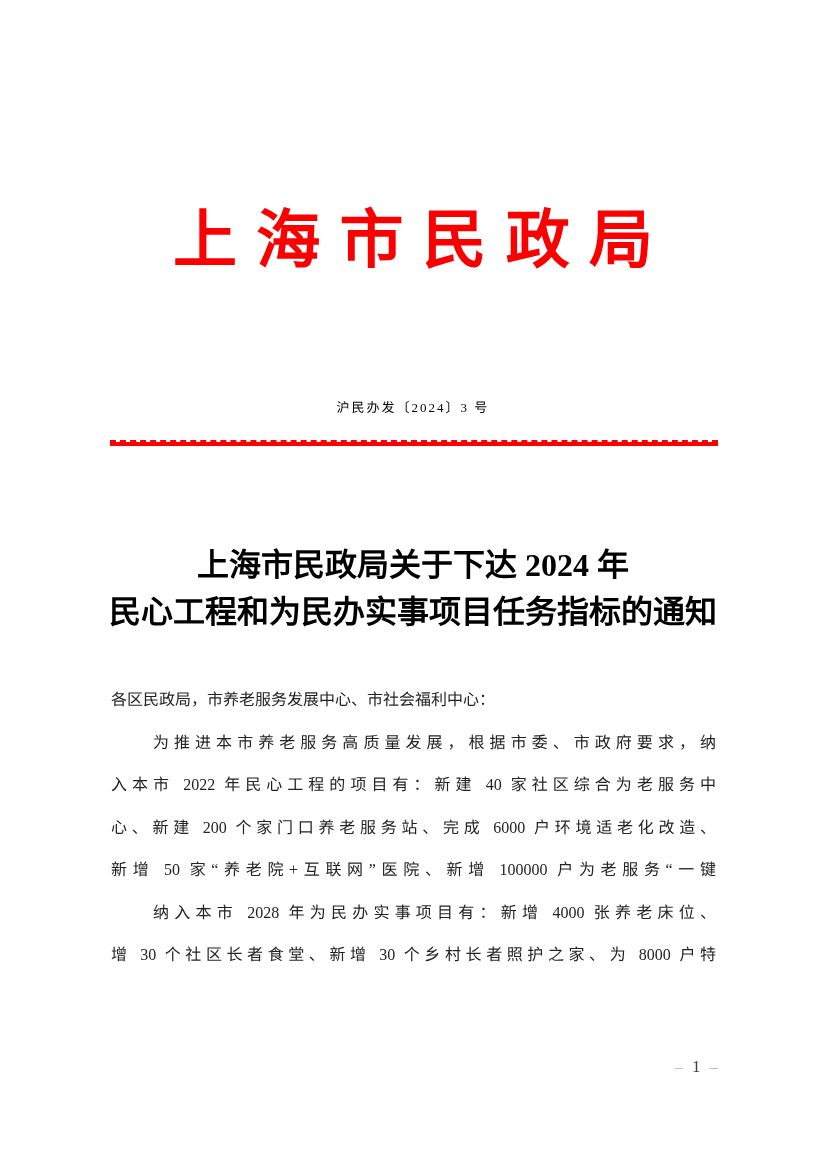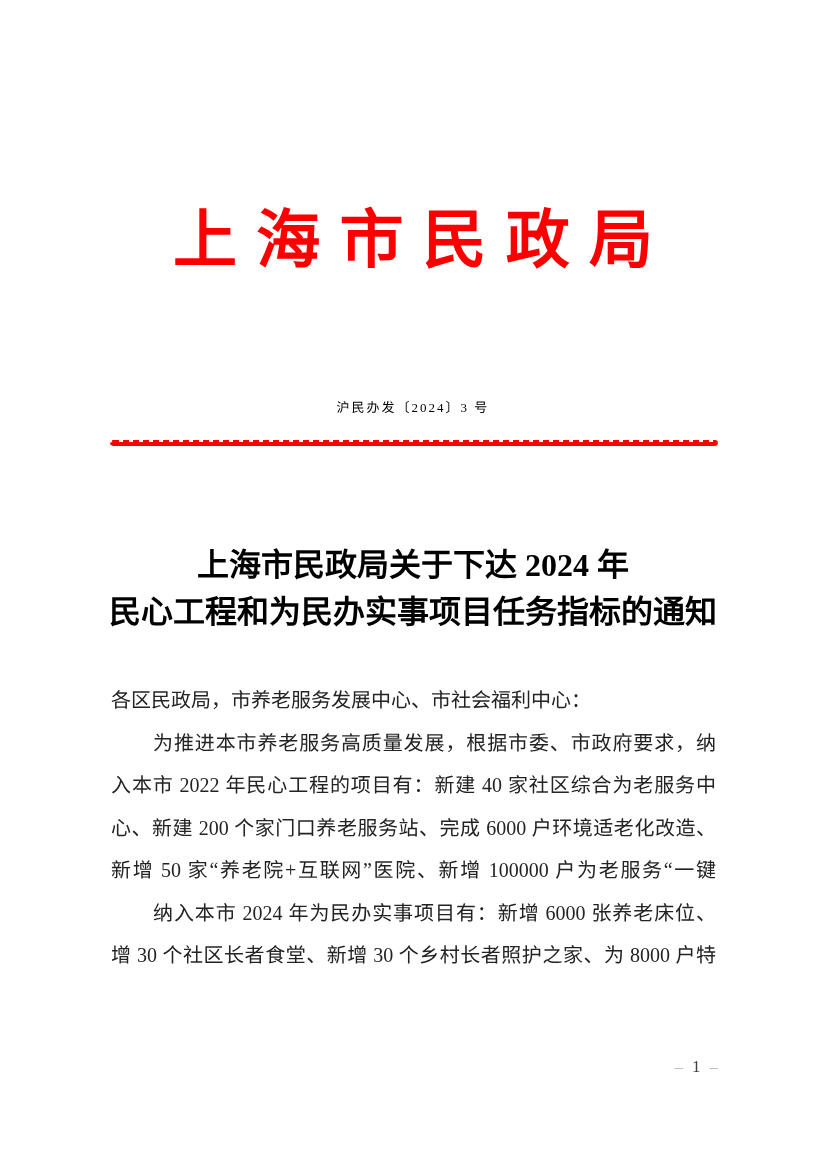"上海市民政局" * { border-radius: 30px -> none }
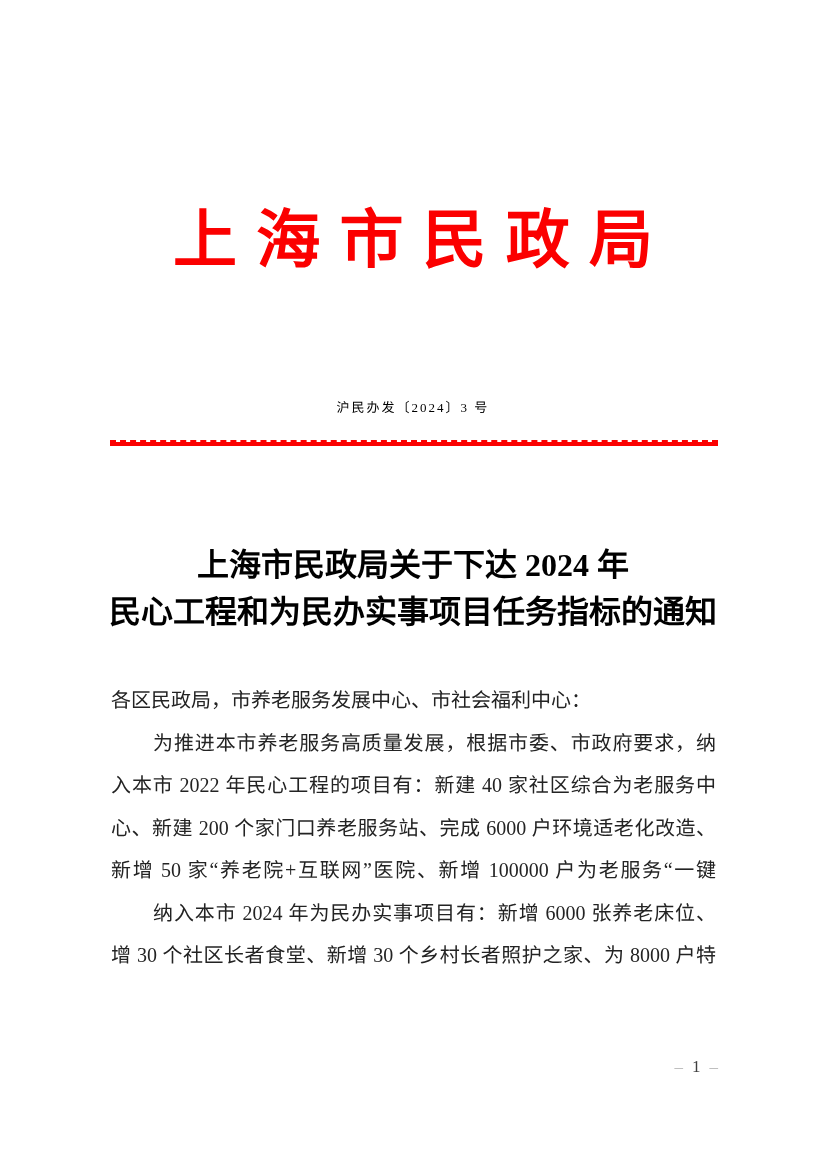"各区民政局，市养老服务发展中心、市社会福利中心：" .doc-body { font-size: 20px -> 16px }
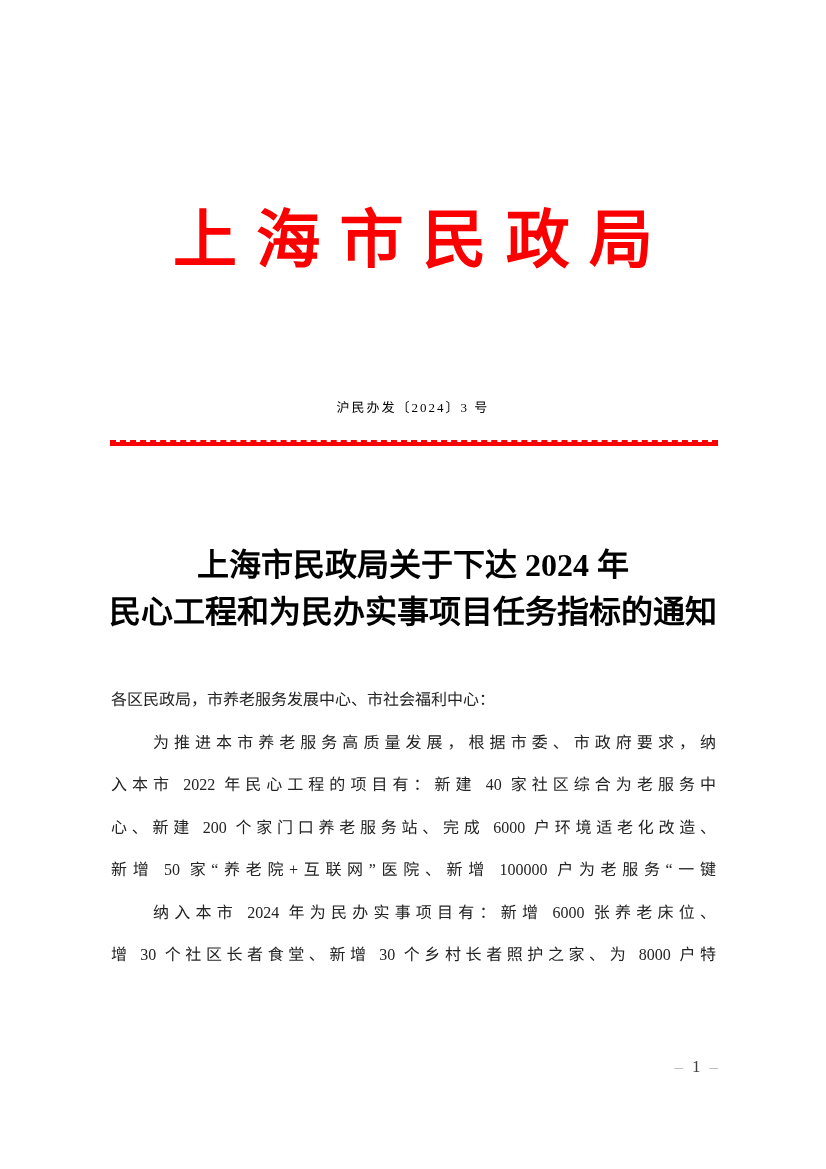"纳入本市 2024 年为民办实事项目有：新增 6000 张养老床位、" div.body-line { text: 2024 年为民办实事项目有：新增 6000 -> 2028 年为民办实事项目有：新增 4000 }
